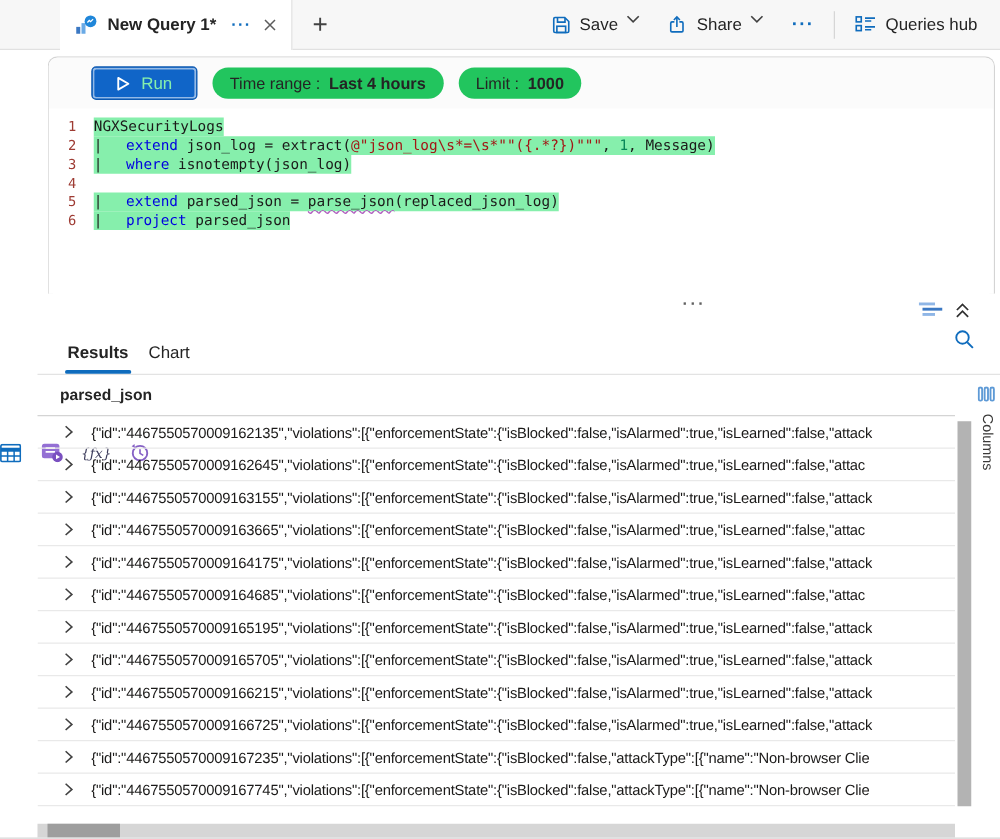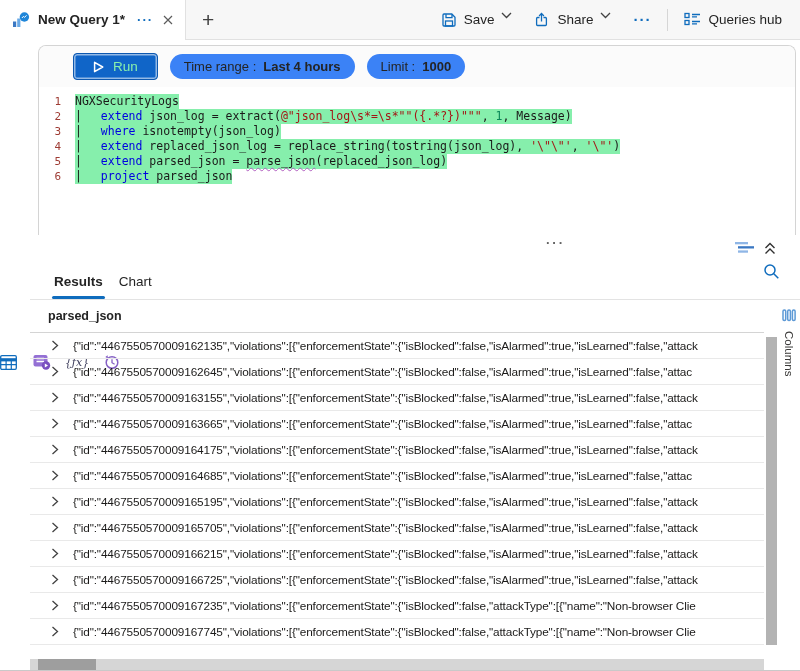"New Query 1*" .tabbar { padding-left: none -> 48px }
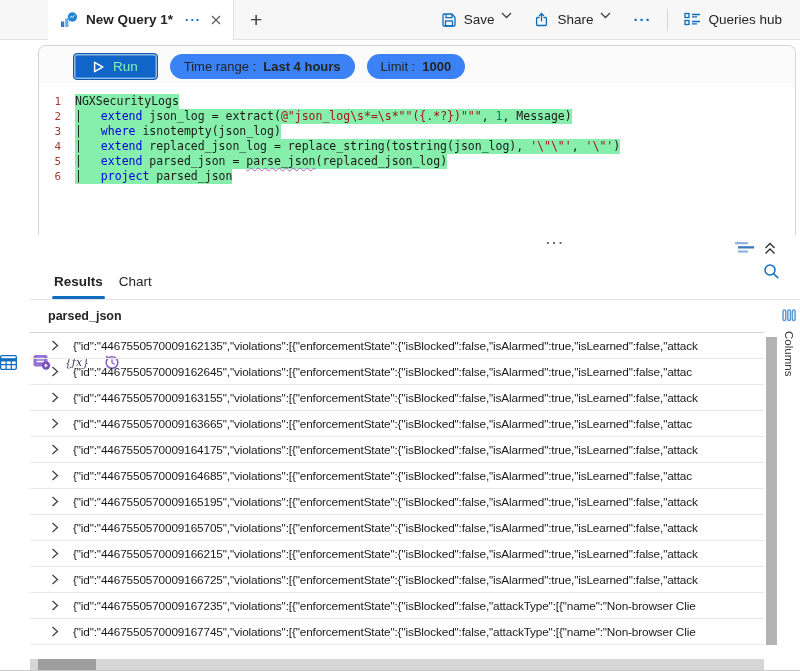"Time range :" .pill { background: #3b82f6 -> #22c55e }
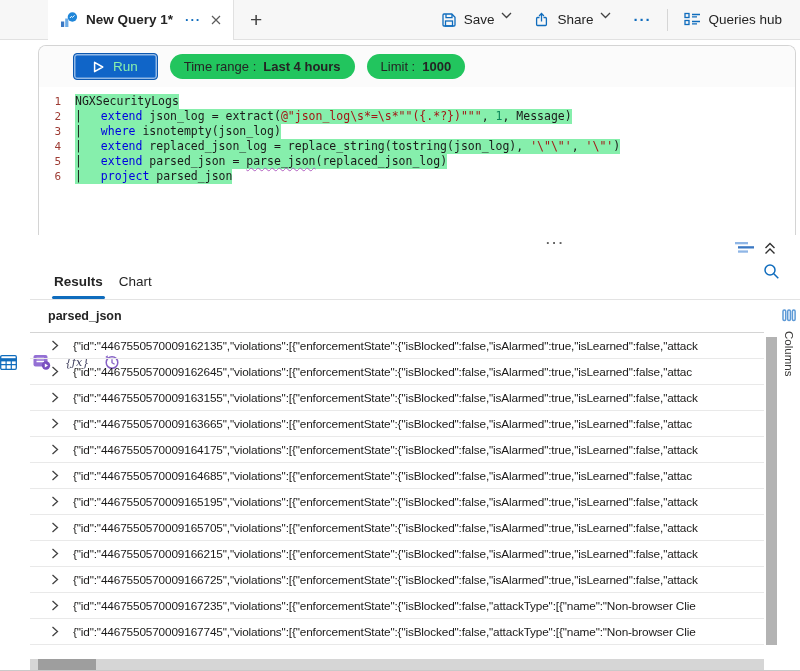"| extend replaced_json_log =" span.code { html: <span><span>| </span><span>extend</span><span> replaced_json_log = replace_string(tostring(json_log), </span><span>'\"\"'</span><span>, </span><span>'\"'</span><span>)</span></span> -> none }
